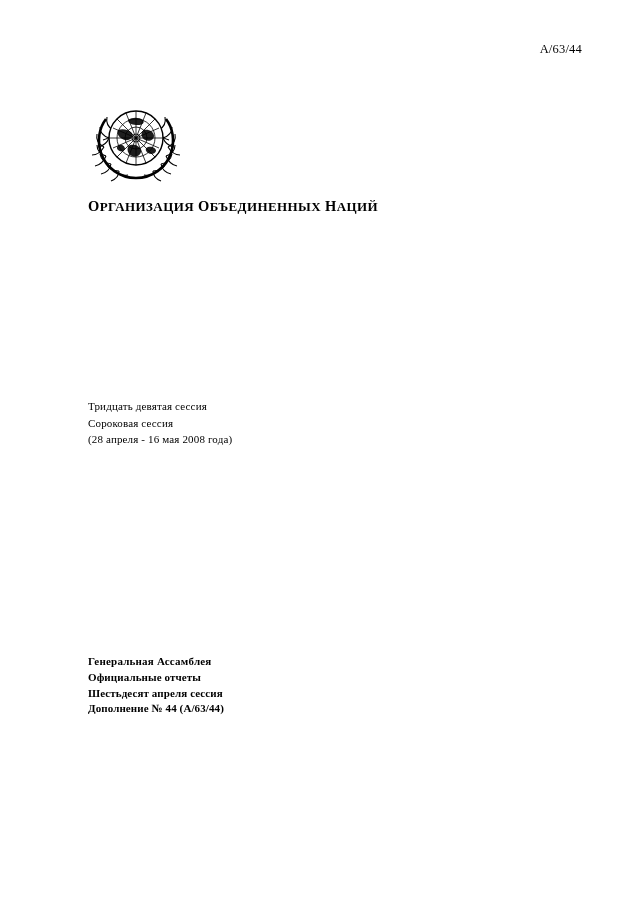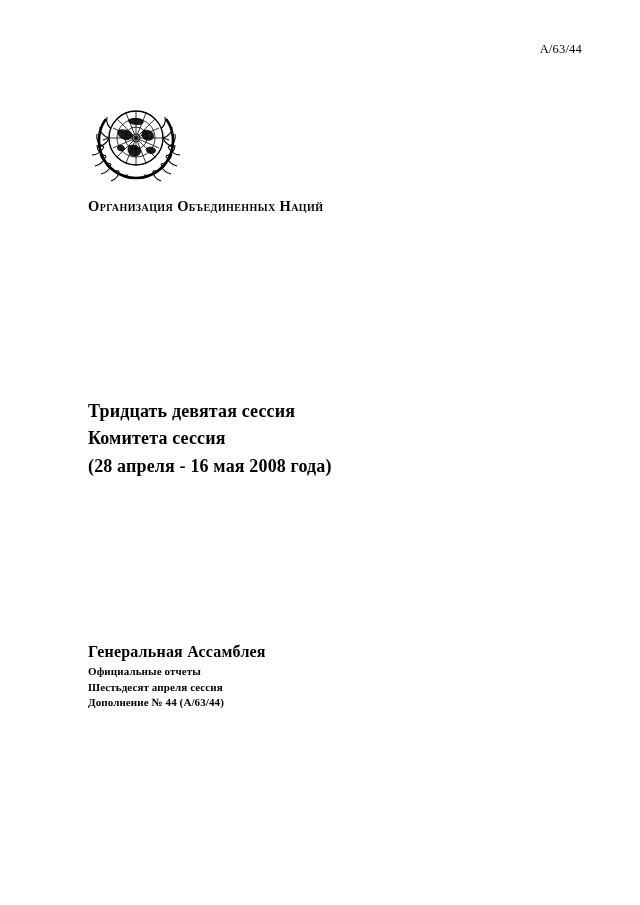"РГАНИЗАЦИЯ" .org-name .sc { font-size: 10px -> 13px }
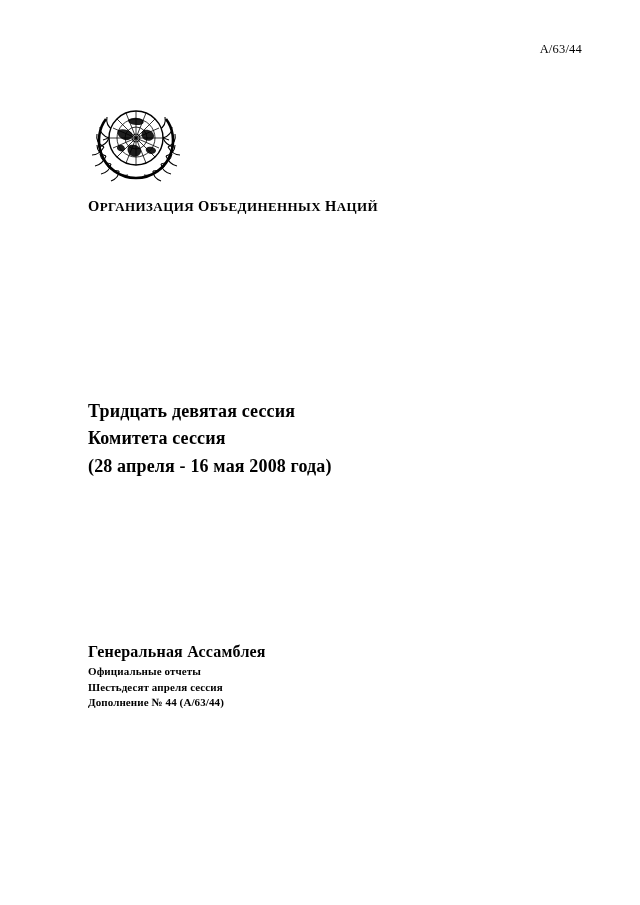"Тридцать девятая сессия" .sessions .line { font-size: 18px -> 11px; font-weight: bold -> normal }
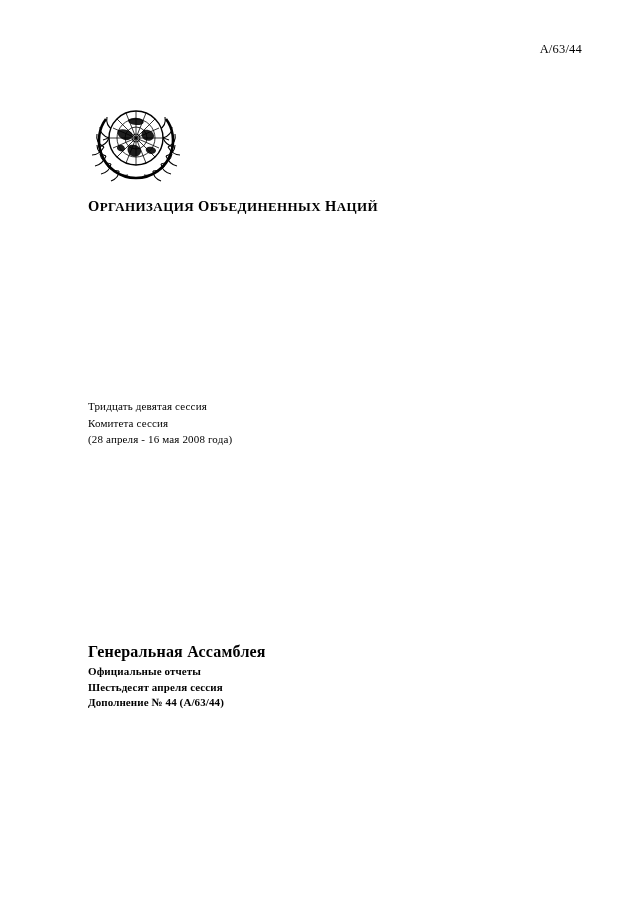"Комитета сессия" div.line { text: Комитета -> Сороковая }
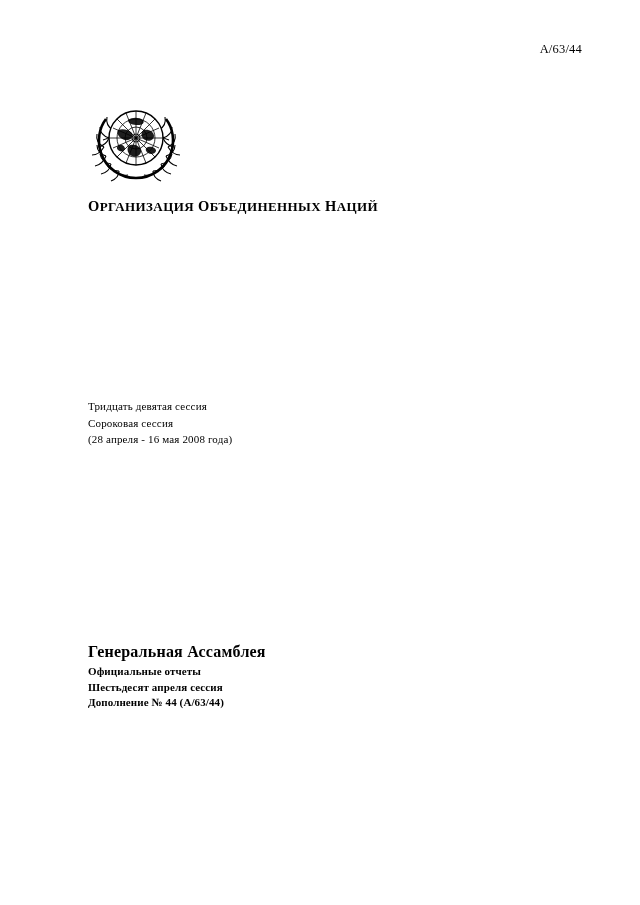"Генеральная Ассамблея" .ga-title { font-size: 16px -> 11px; margin-top: none -> 12px }
